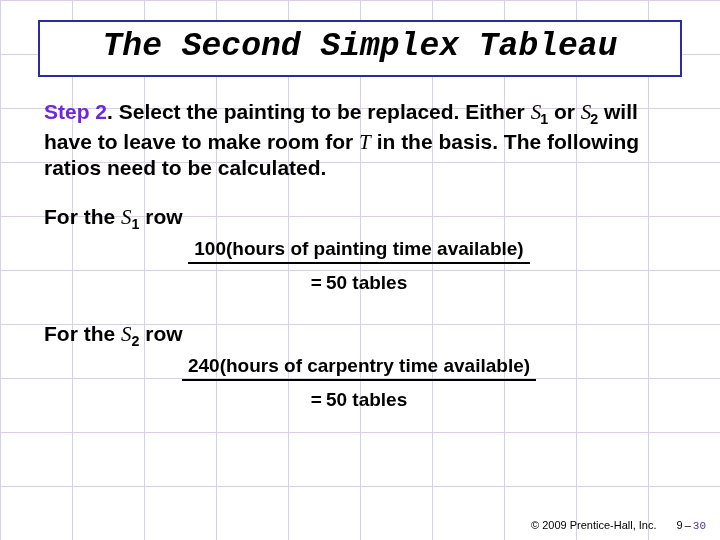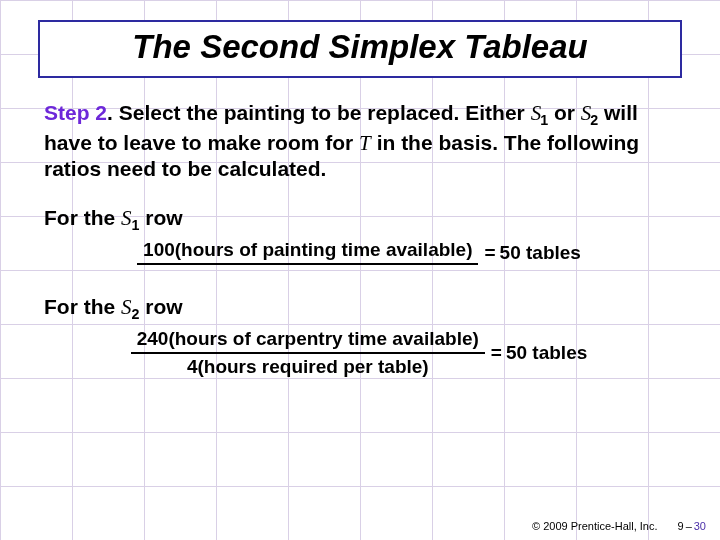"The Second Simplex Tableau" .title-text { font-family: Liberation Sans, sans-serif -> Liberation Mono, monospace }
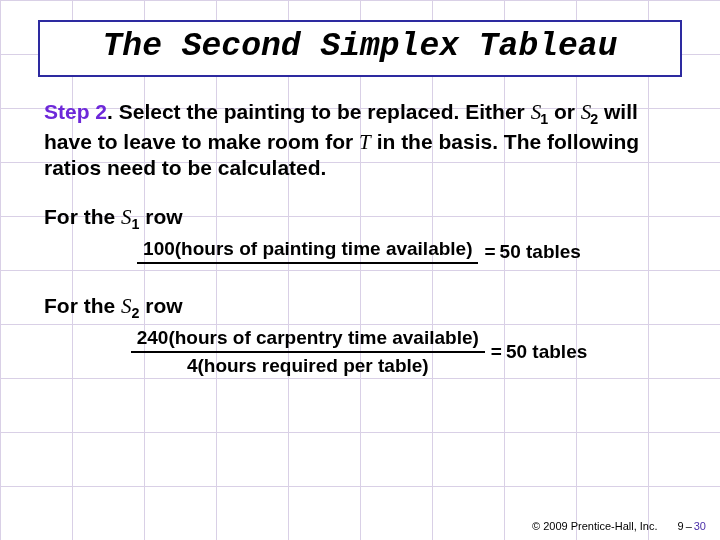"100(hours of painting time available)" .frac-wrap { flex-direction: none -> column }
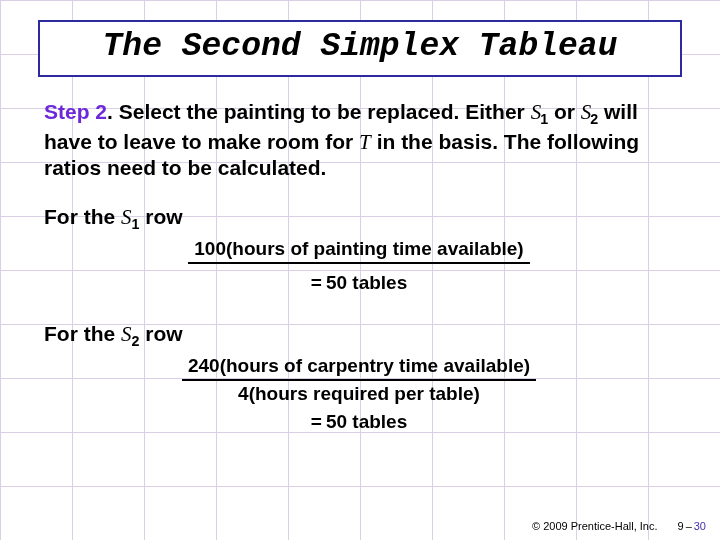"4(hours required per table)" div.den { html: <div>4(hours required per table)</div> -> none }
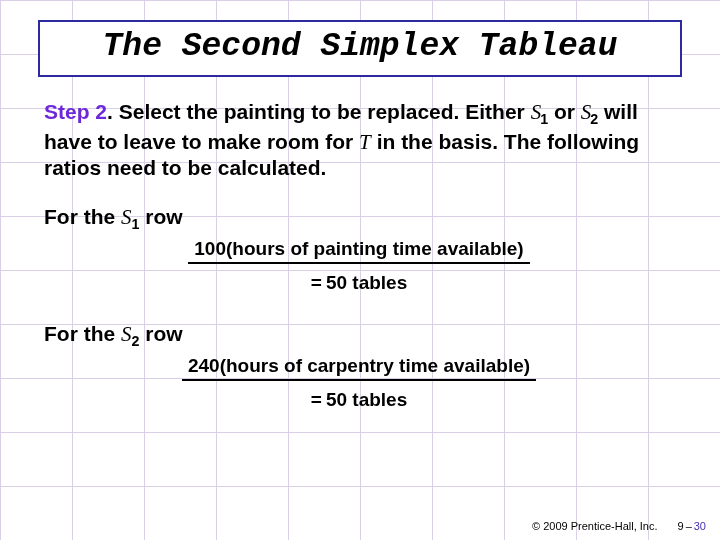"30" .footer .pg .num { font-family: none -> Liberation Mono, monospace }
